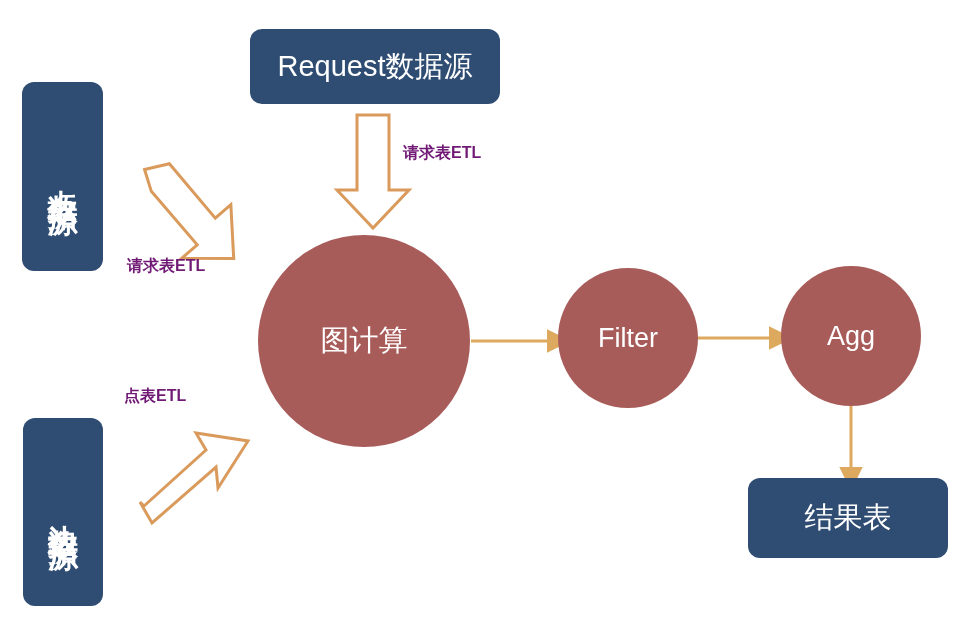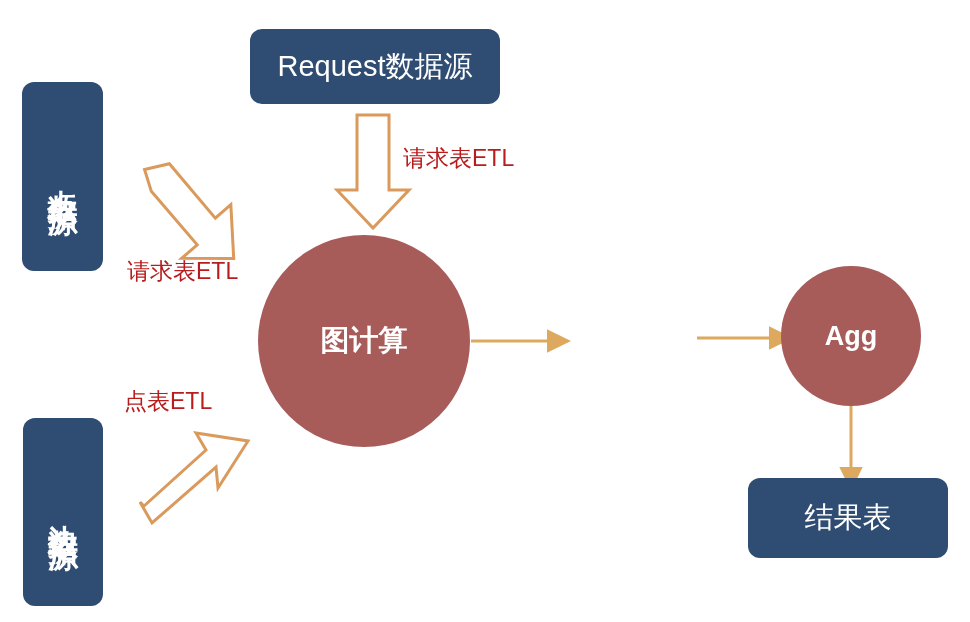"请求表ETL" .edge-label { color: #b91c1c -> #701a75; font-size: 23px -> 16px; font-weight: 400 -> 700 }
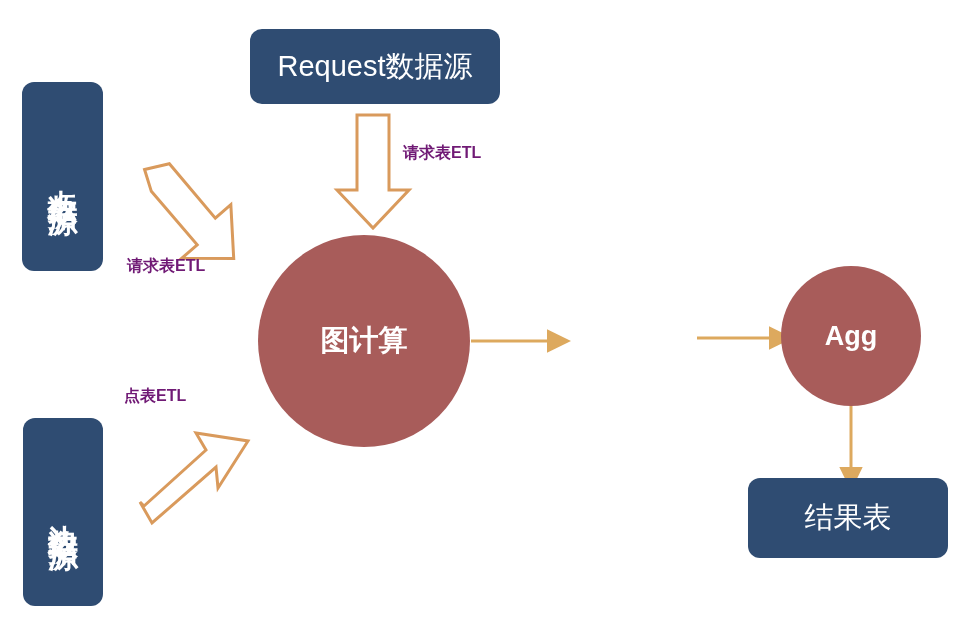"图计算" .circle-label { font-weight: 700 -> 400 }
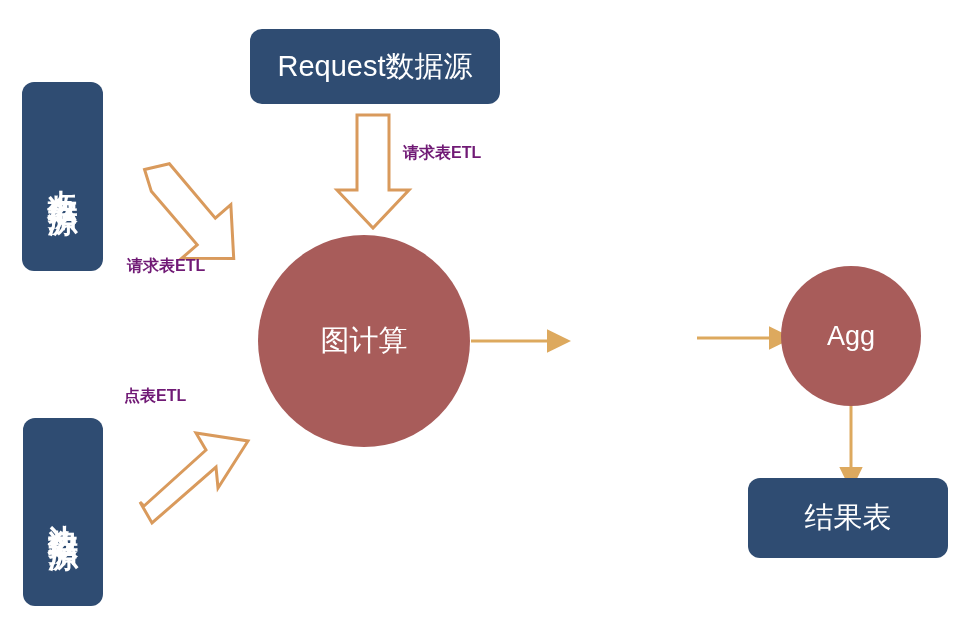"Filter" div.node { html: none -> <div> <span>Filter</span> </div> }
